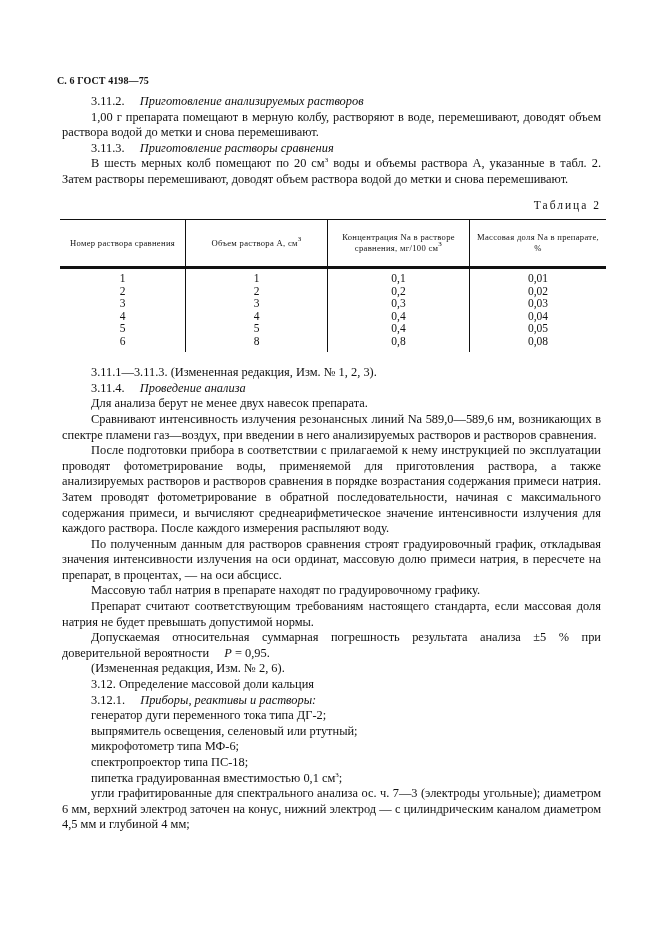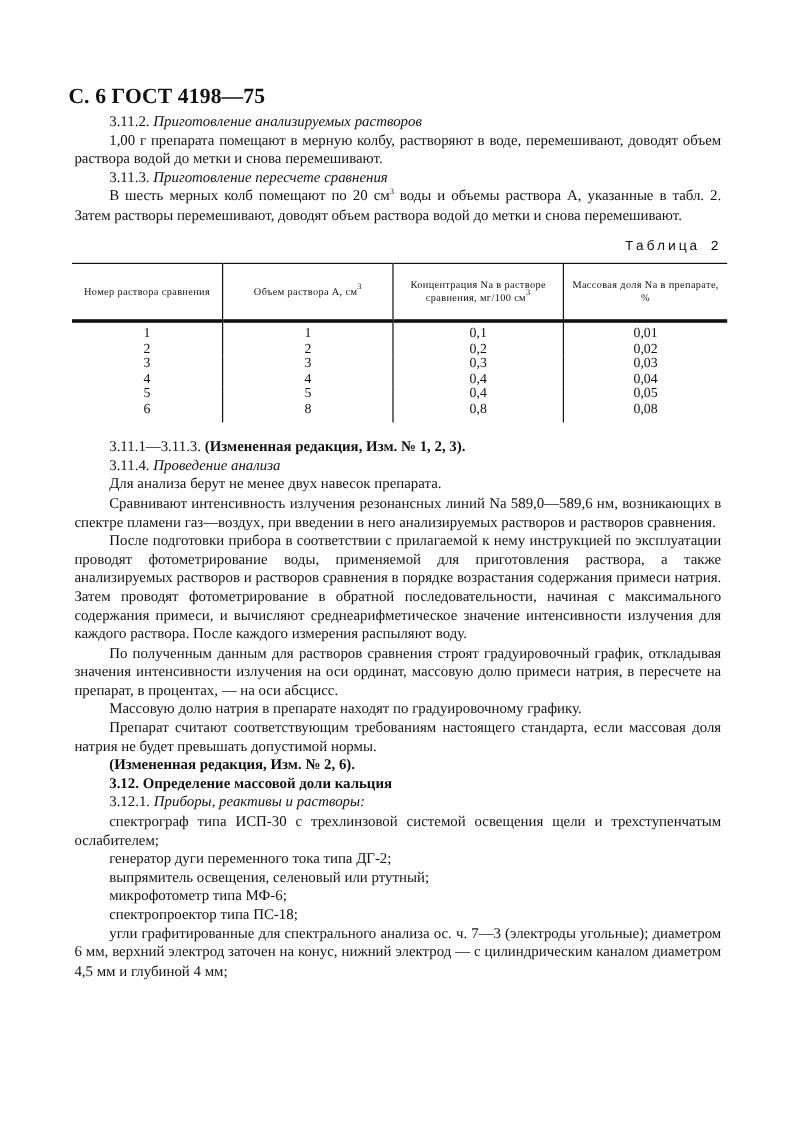"С. 6 ГОСТ 4198—75" .page-header { font-size: 18px -> 10px }
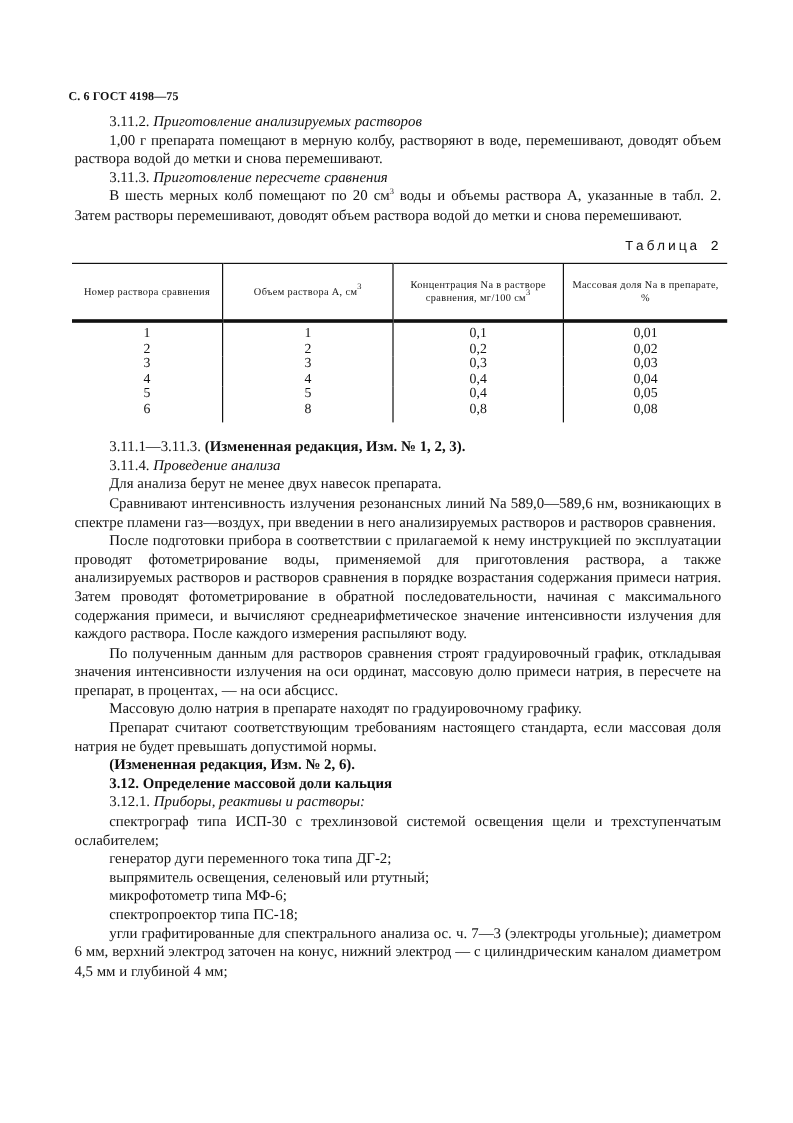"Приготовление анализируемых растворов" .it { margin-left: none -> 12px }
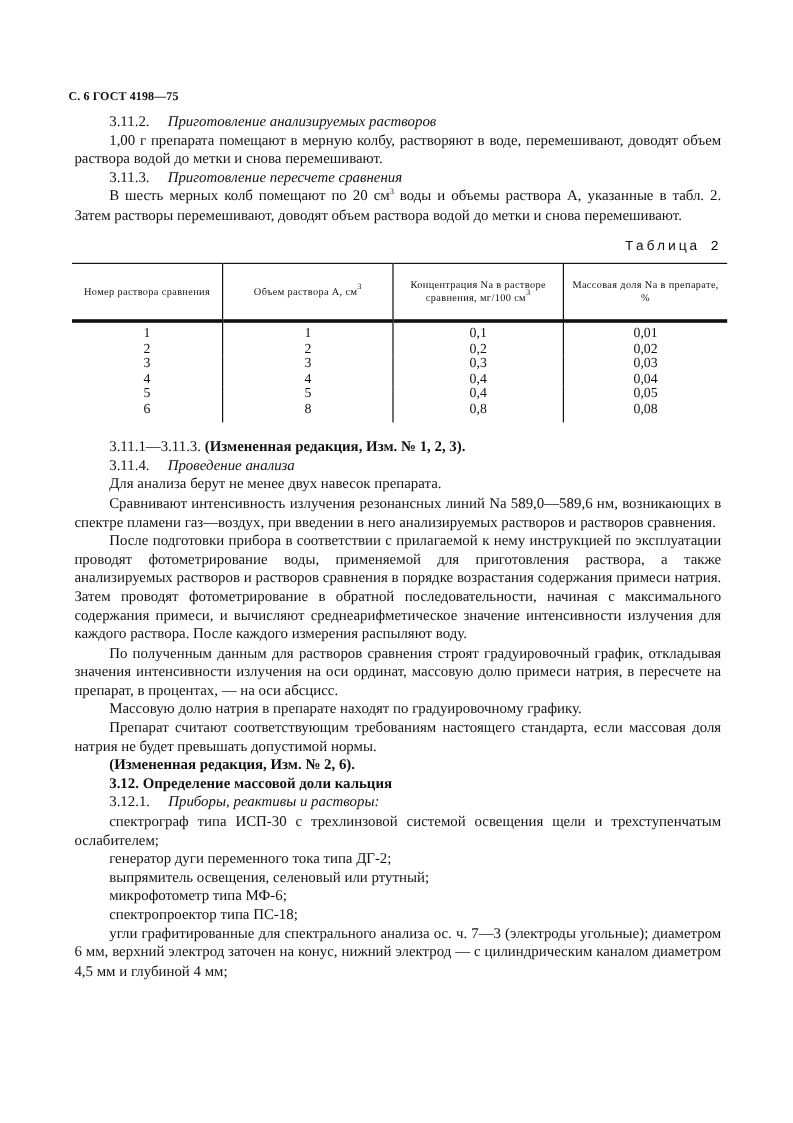"Приготовление пересчете сравнения" span.it { text: пересчете -> растворы }
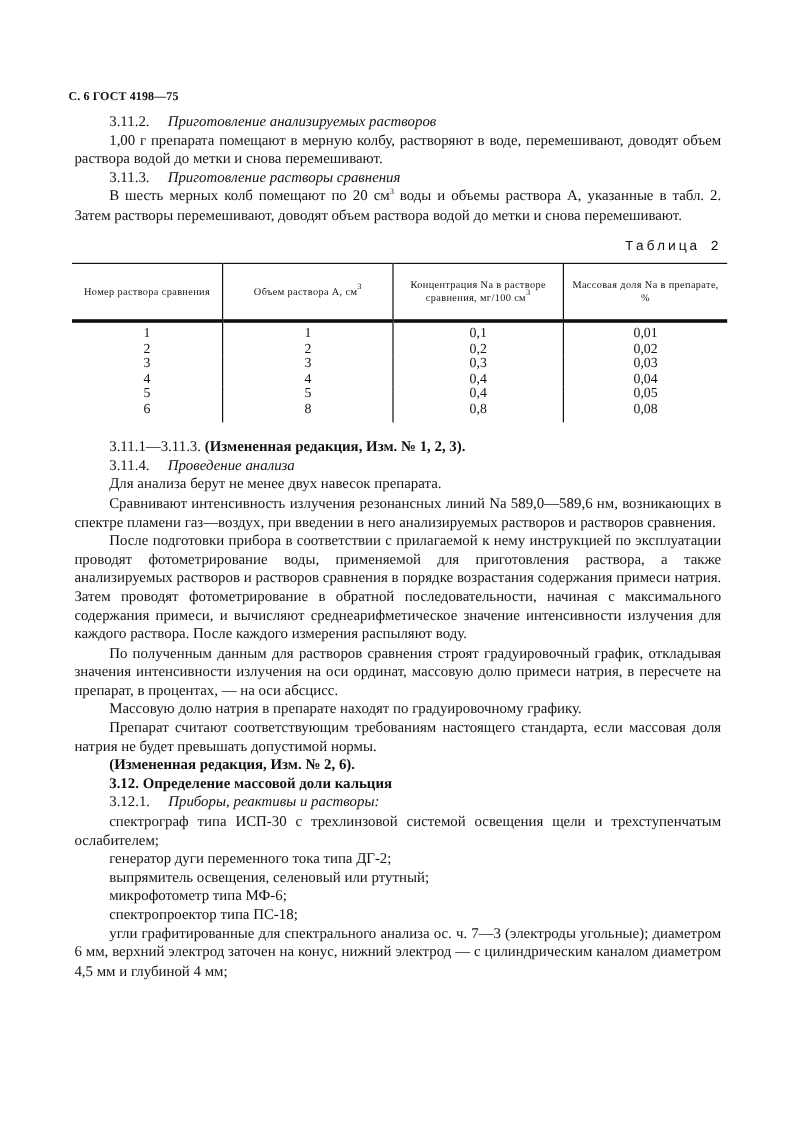"Таблица 2" .table-caption { font-family: Liberation Mono, monospace -> none }
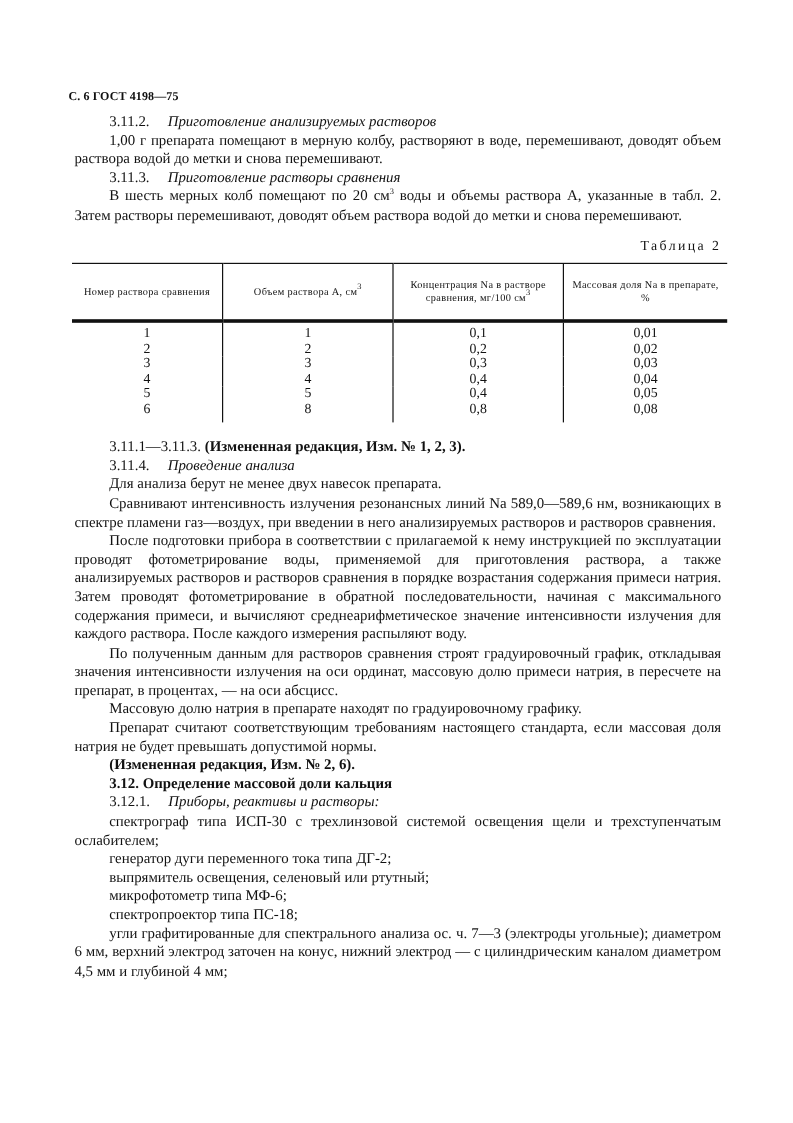"(Измененная редакция, Изм. № 1," .b { font-weight: bold -> normal }
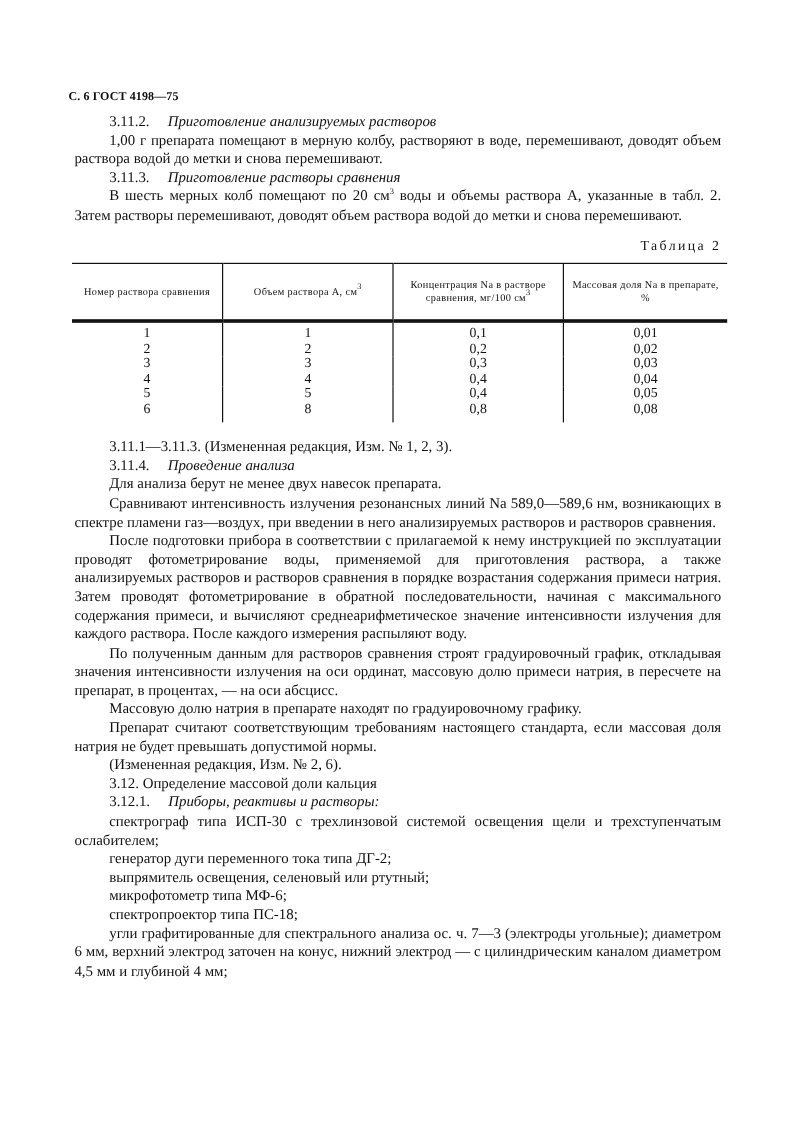"Массовую долю натрия в препарате" p { text: долю -> табл }
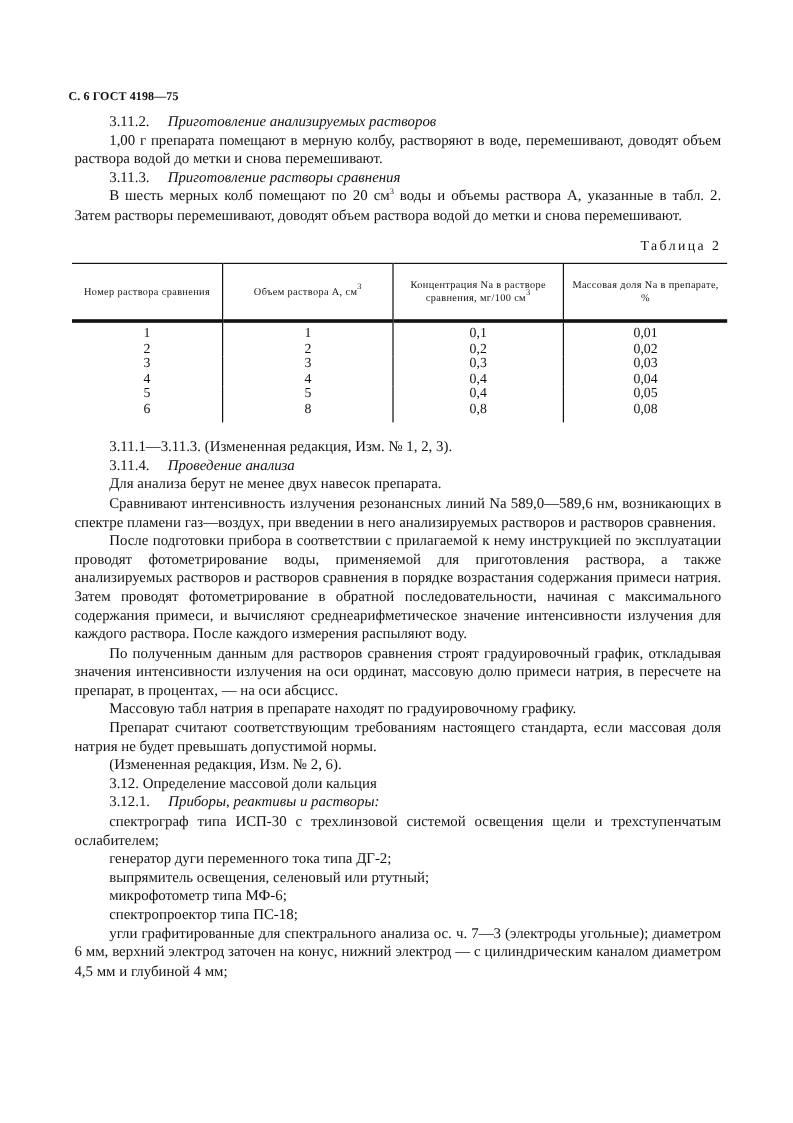"Допускаемая относительная суммарная" p { html: none -> <p><span>Допускаемая относительная суммарная погрешность результата анализа ±5 % при доверительной вероятности </span><span>P</span><span> = 0,95.</span></p> }
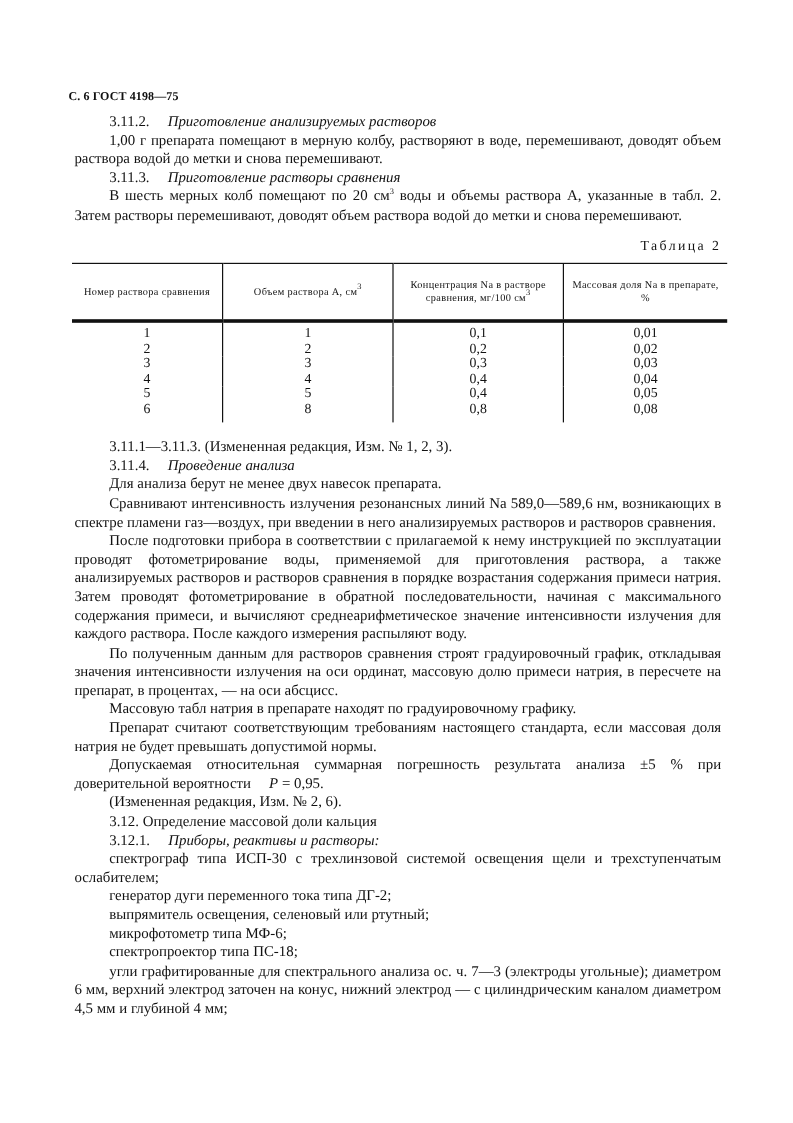"спектрограф типа ИСП-30 с трехлинзовой" p { html: <p>спектрограф типа ИСП-30 с трехлинзовой системой освещения щели и трехступенчатым ослабителем;</p> -> none }
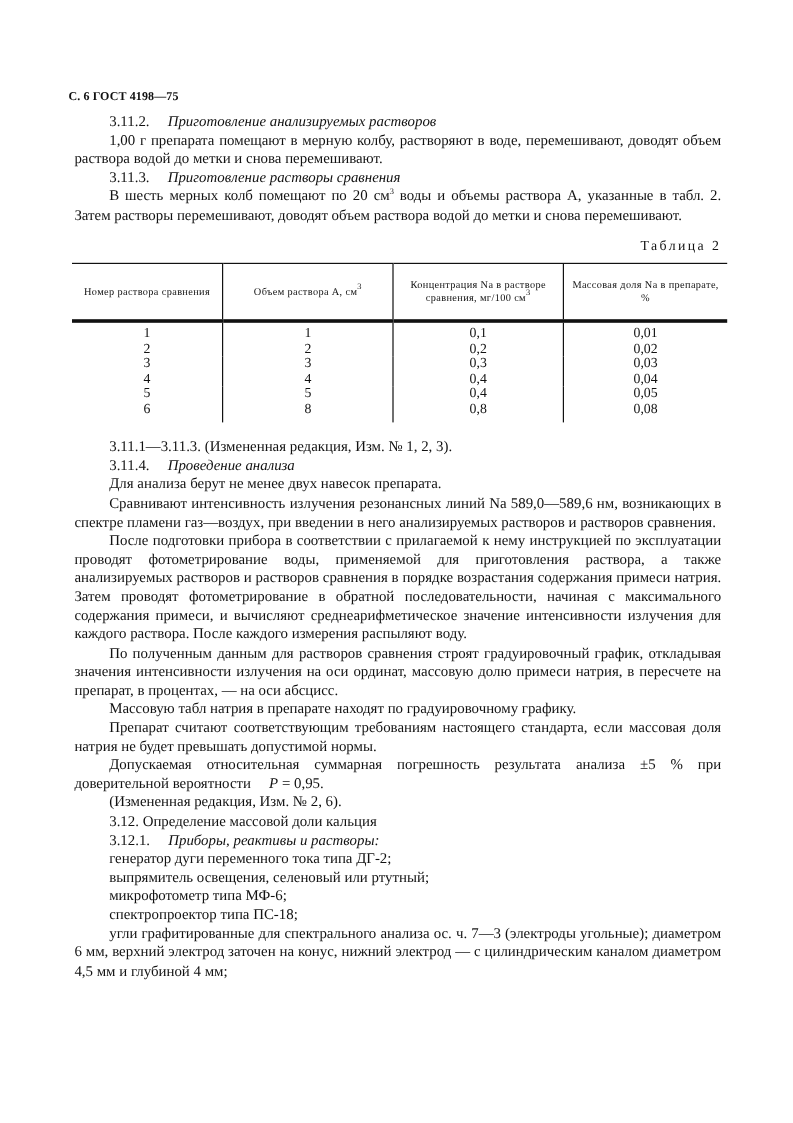"пипетка градуированная вместимостью 0,1" p { html: none -> <p><span>пипетка градуированная вместимостью 0,1 см</span><sup>3</sup><span>;</span></p> }
